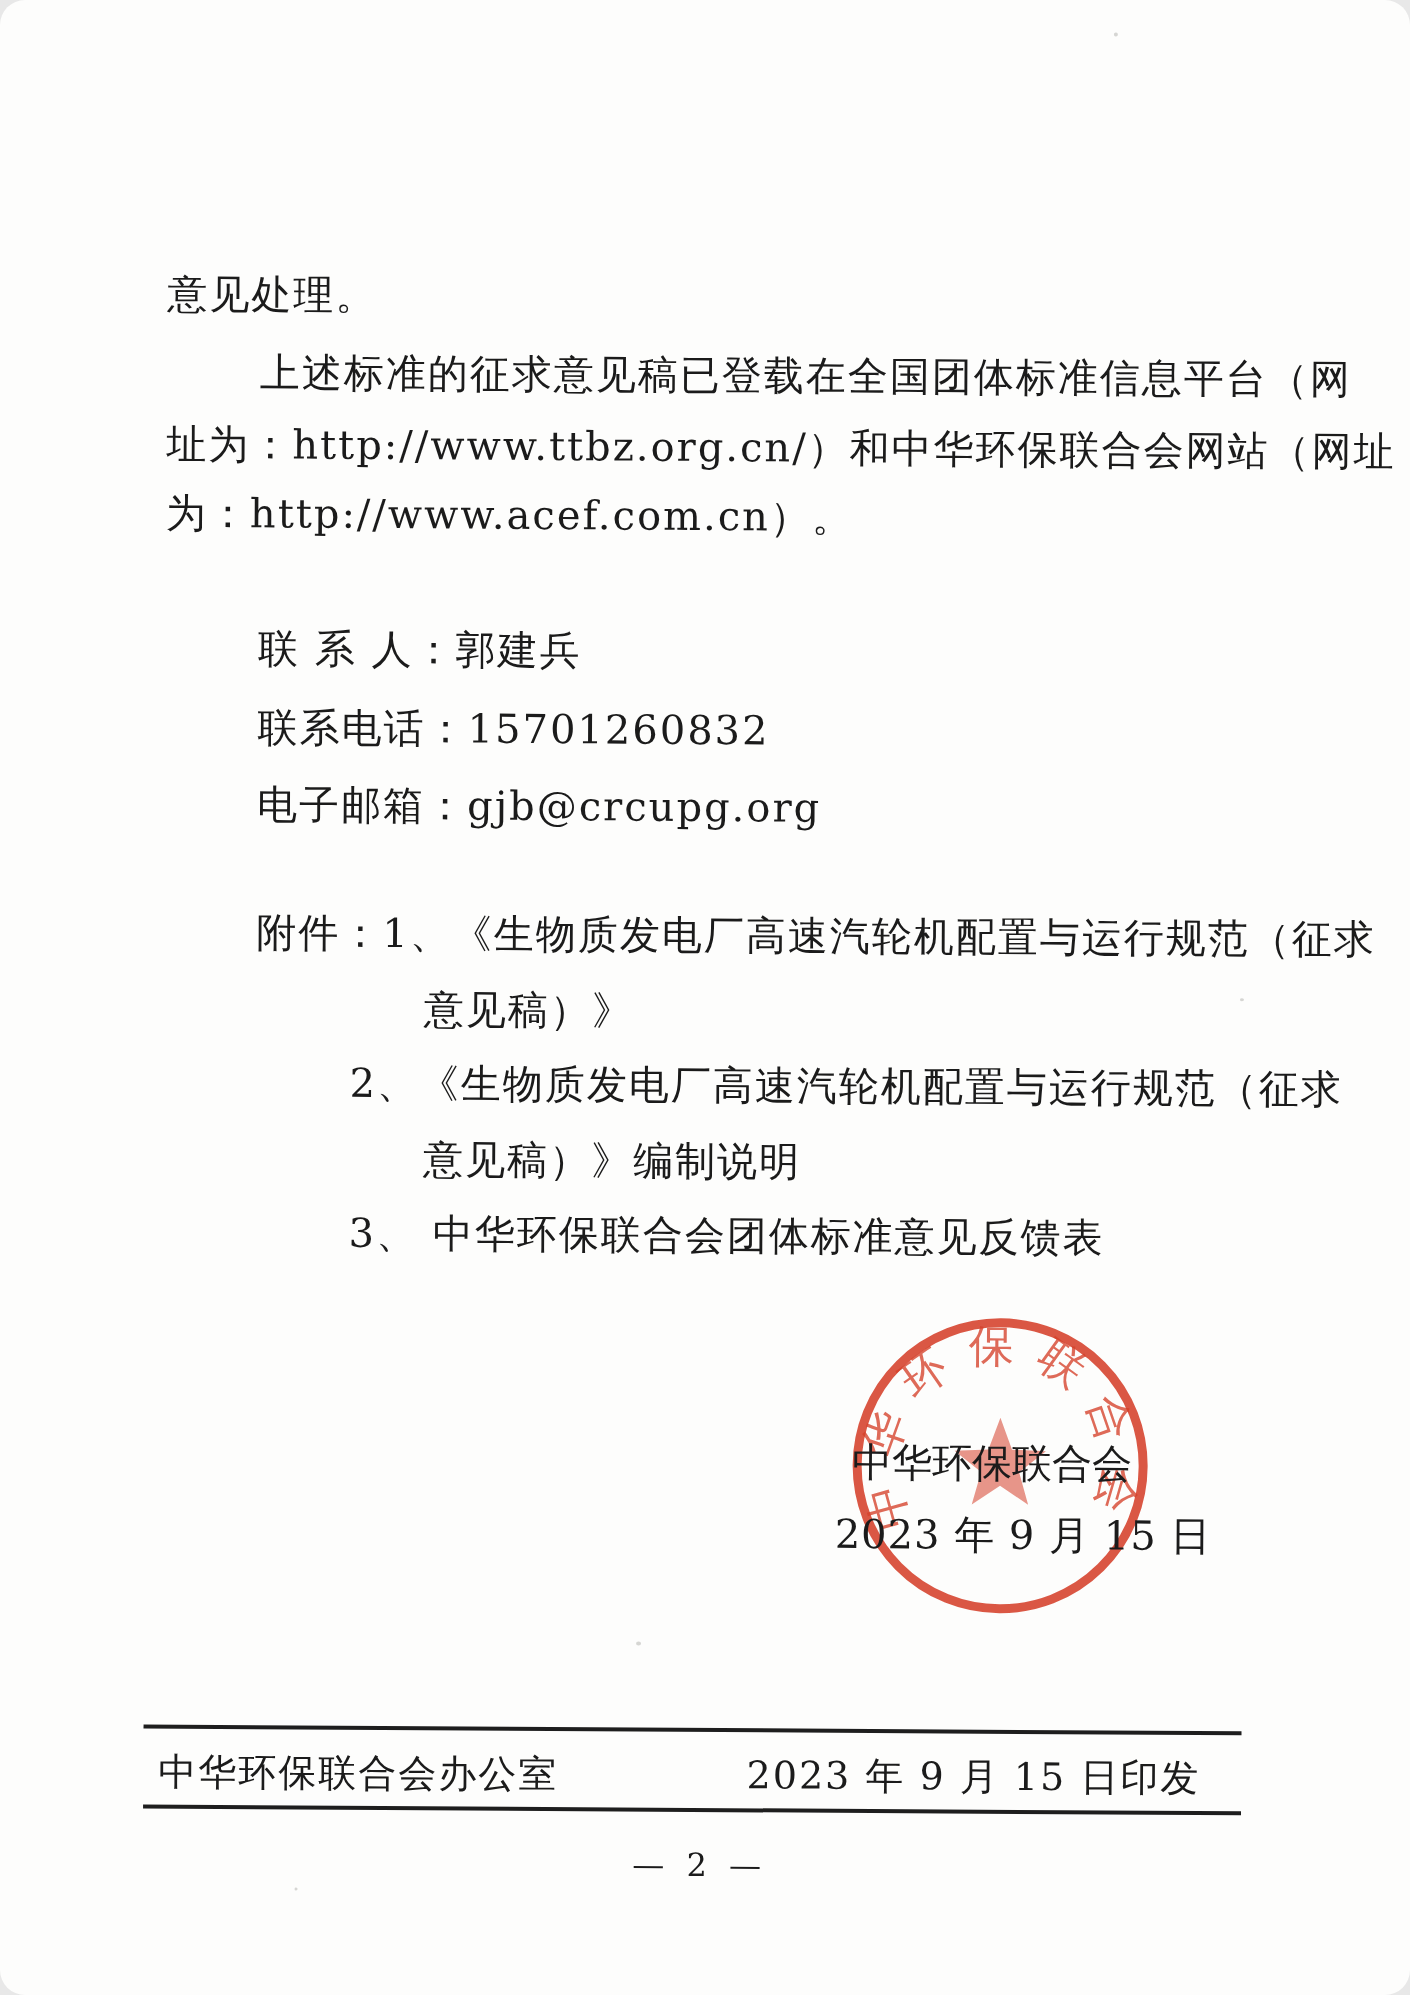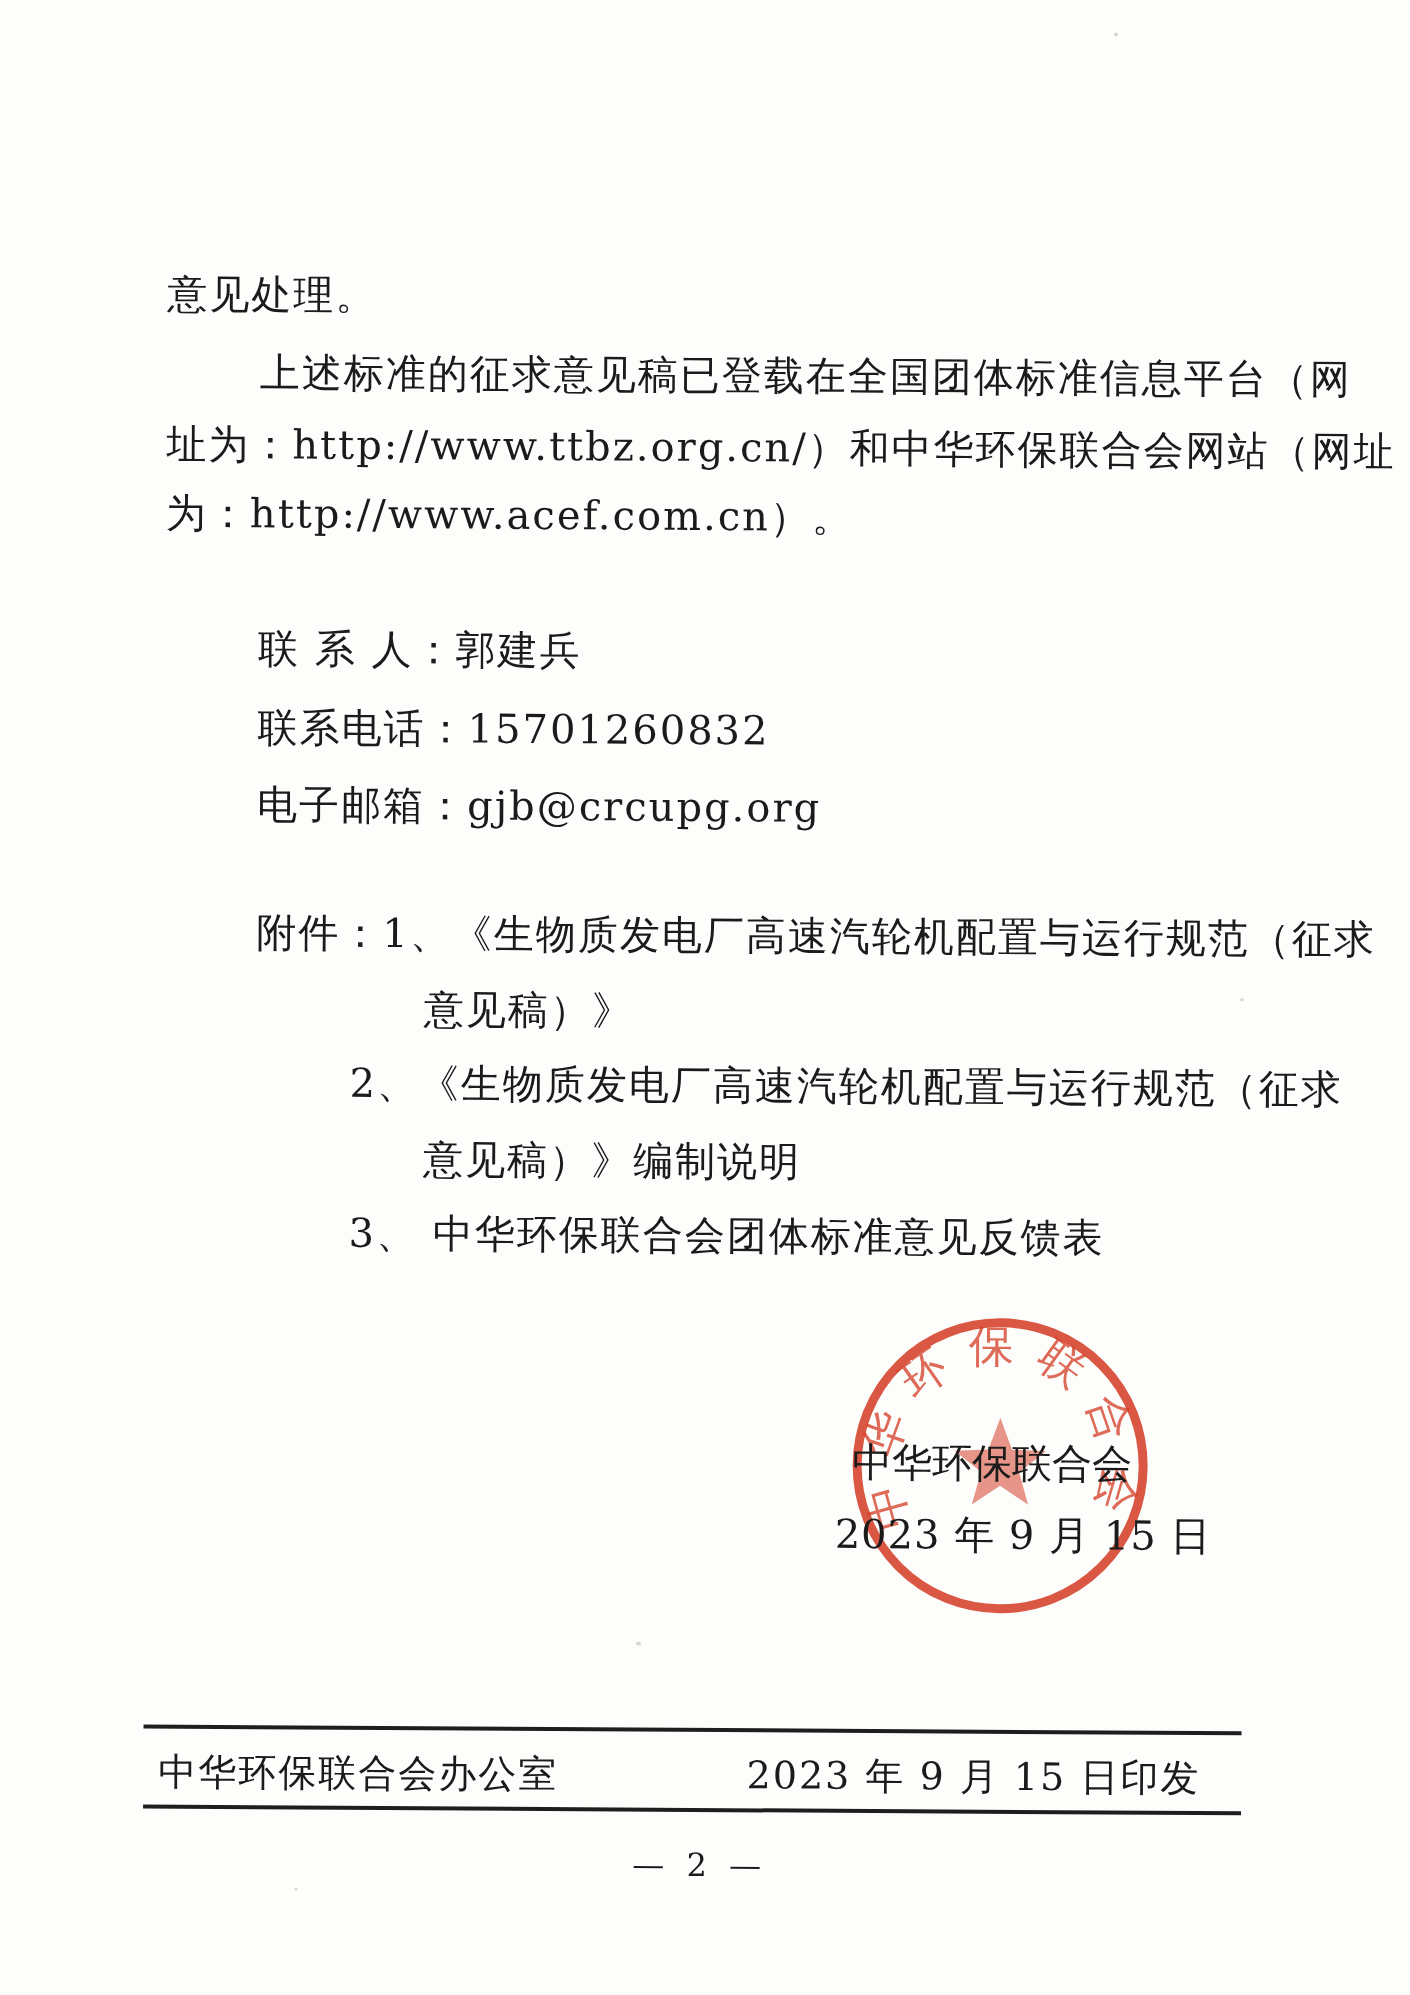"意见处理。" .page { border-radius: none -> 25px }
